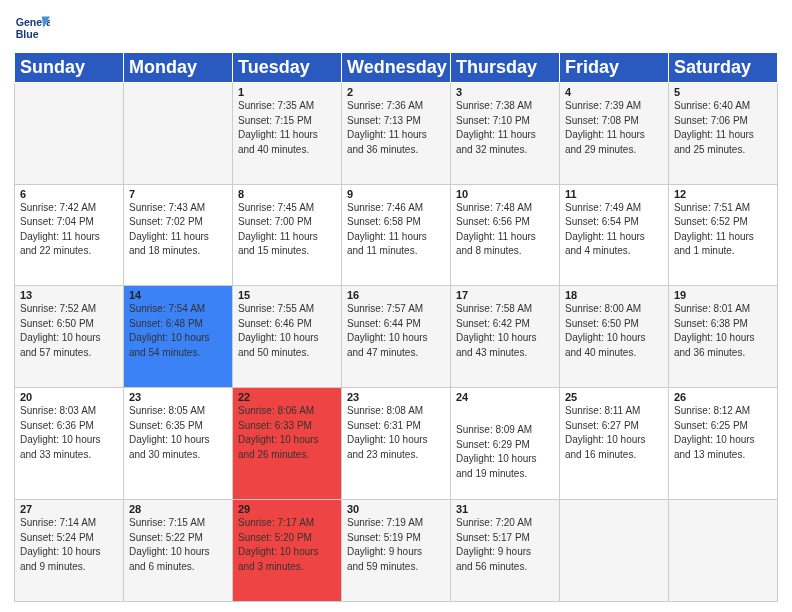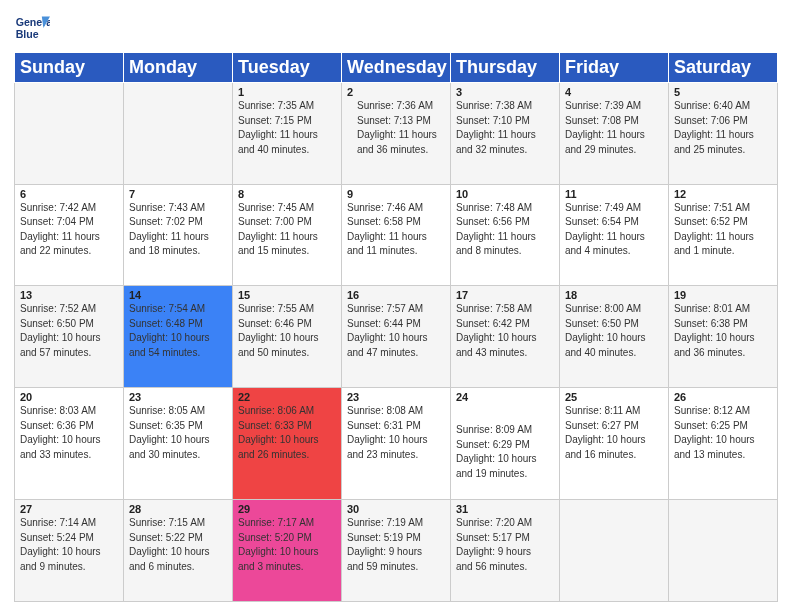"Sunrise: 7:36 AM" div.day-info { margin-left: 10px -> none }
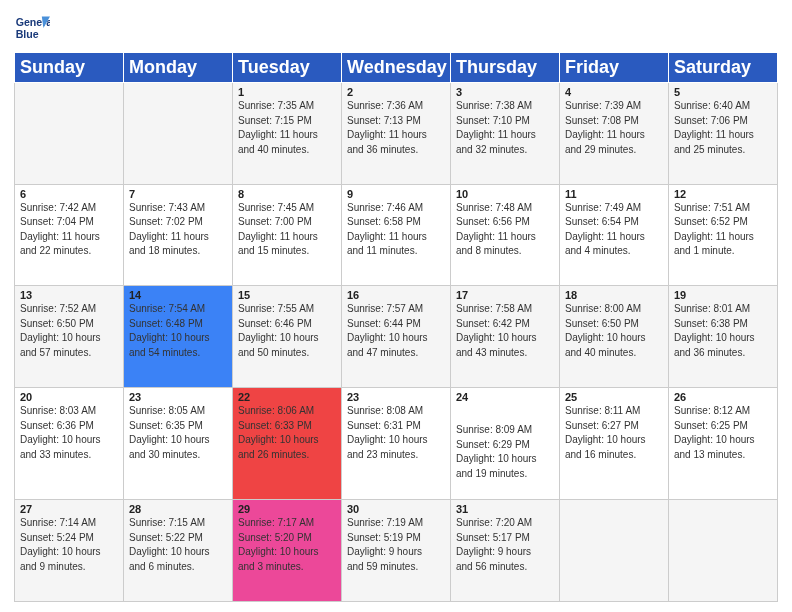"29" td { background: #ec4899 -> #ef4444 }
